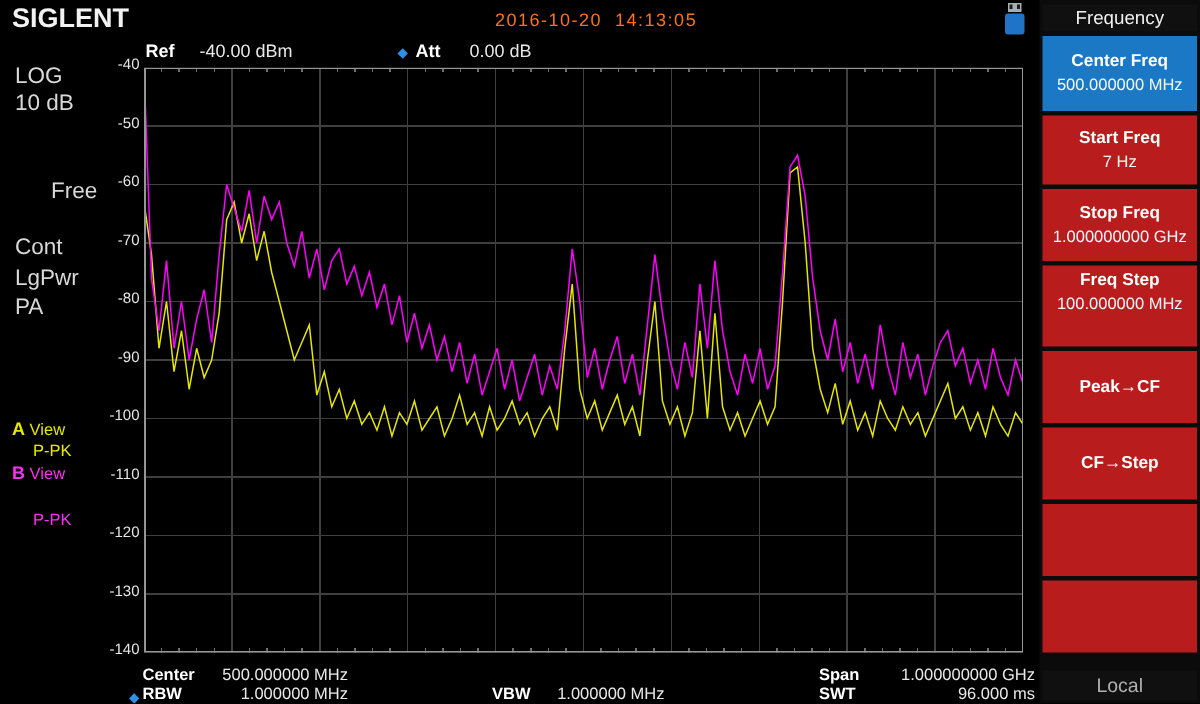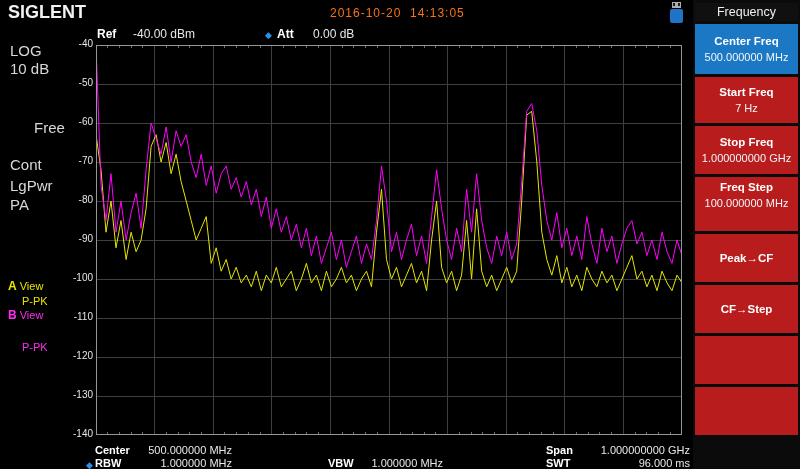"Local" div { html: none -> <div>Local</div> }
